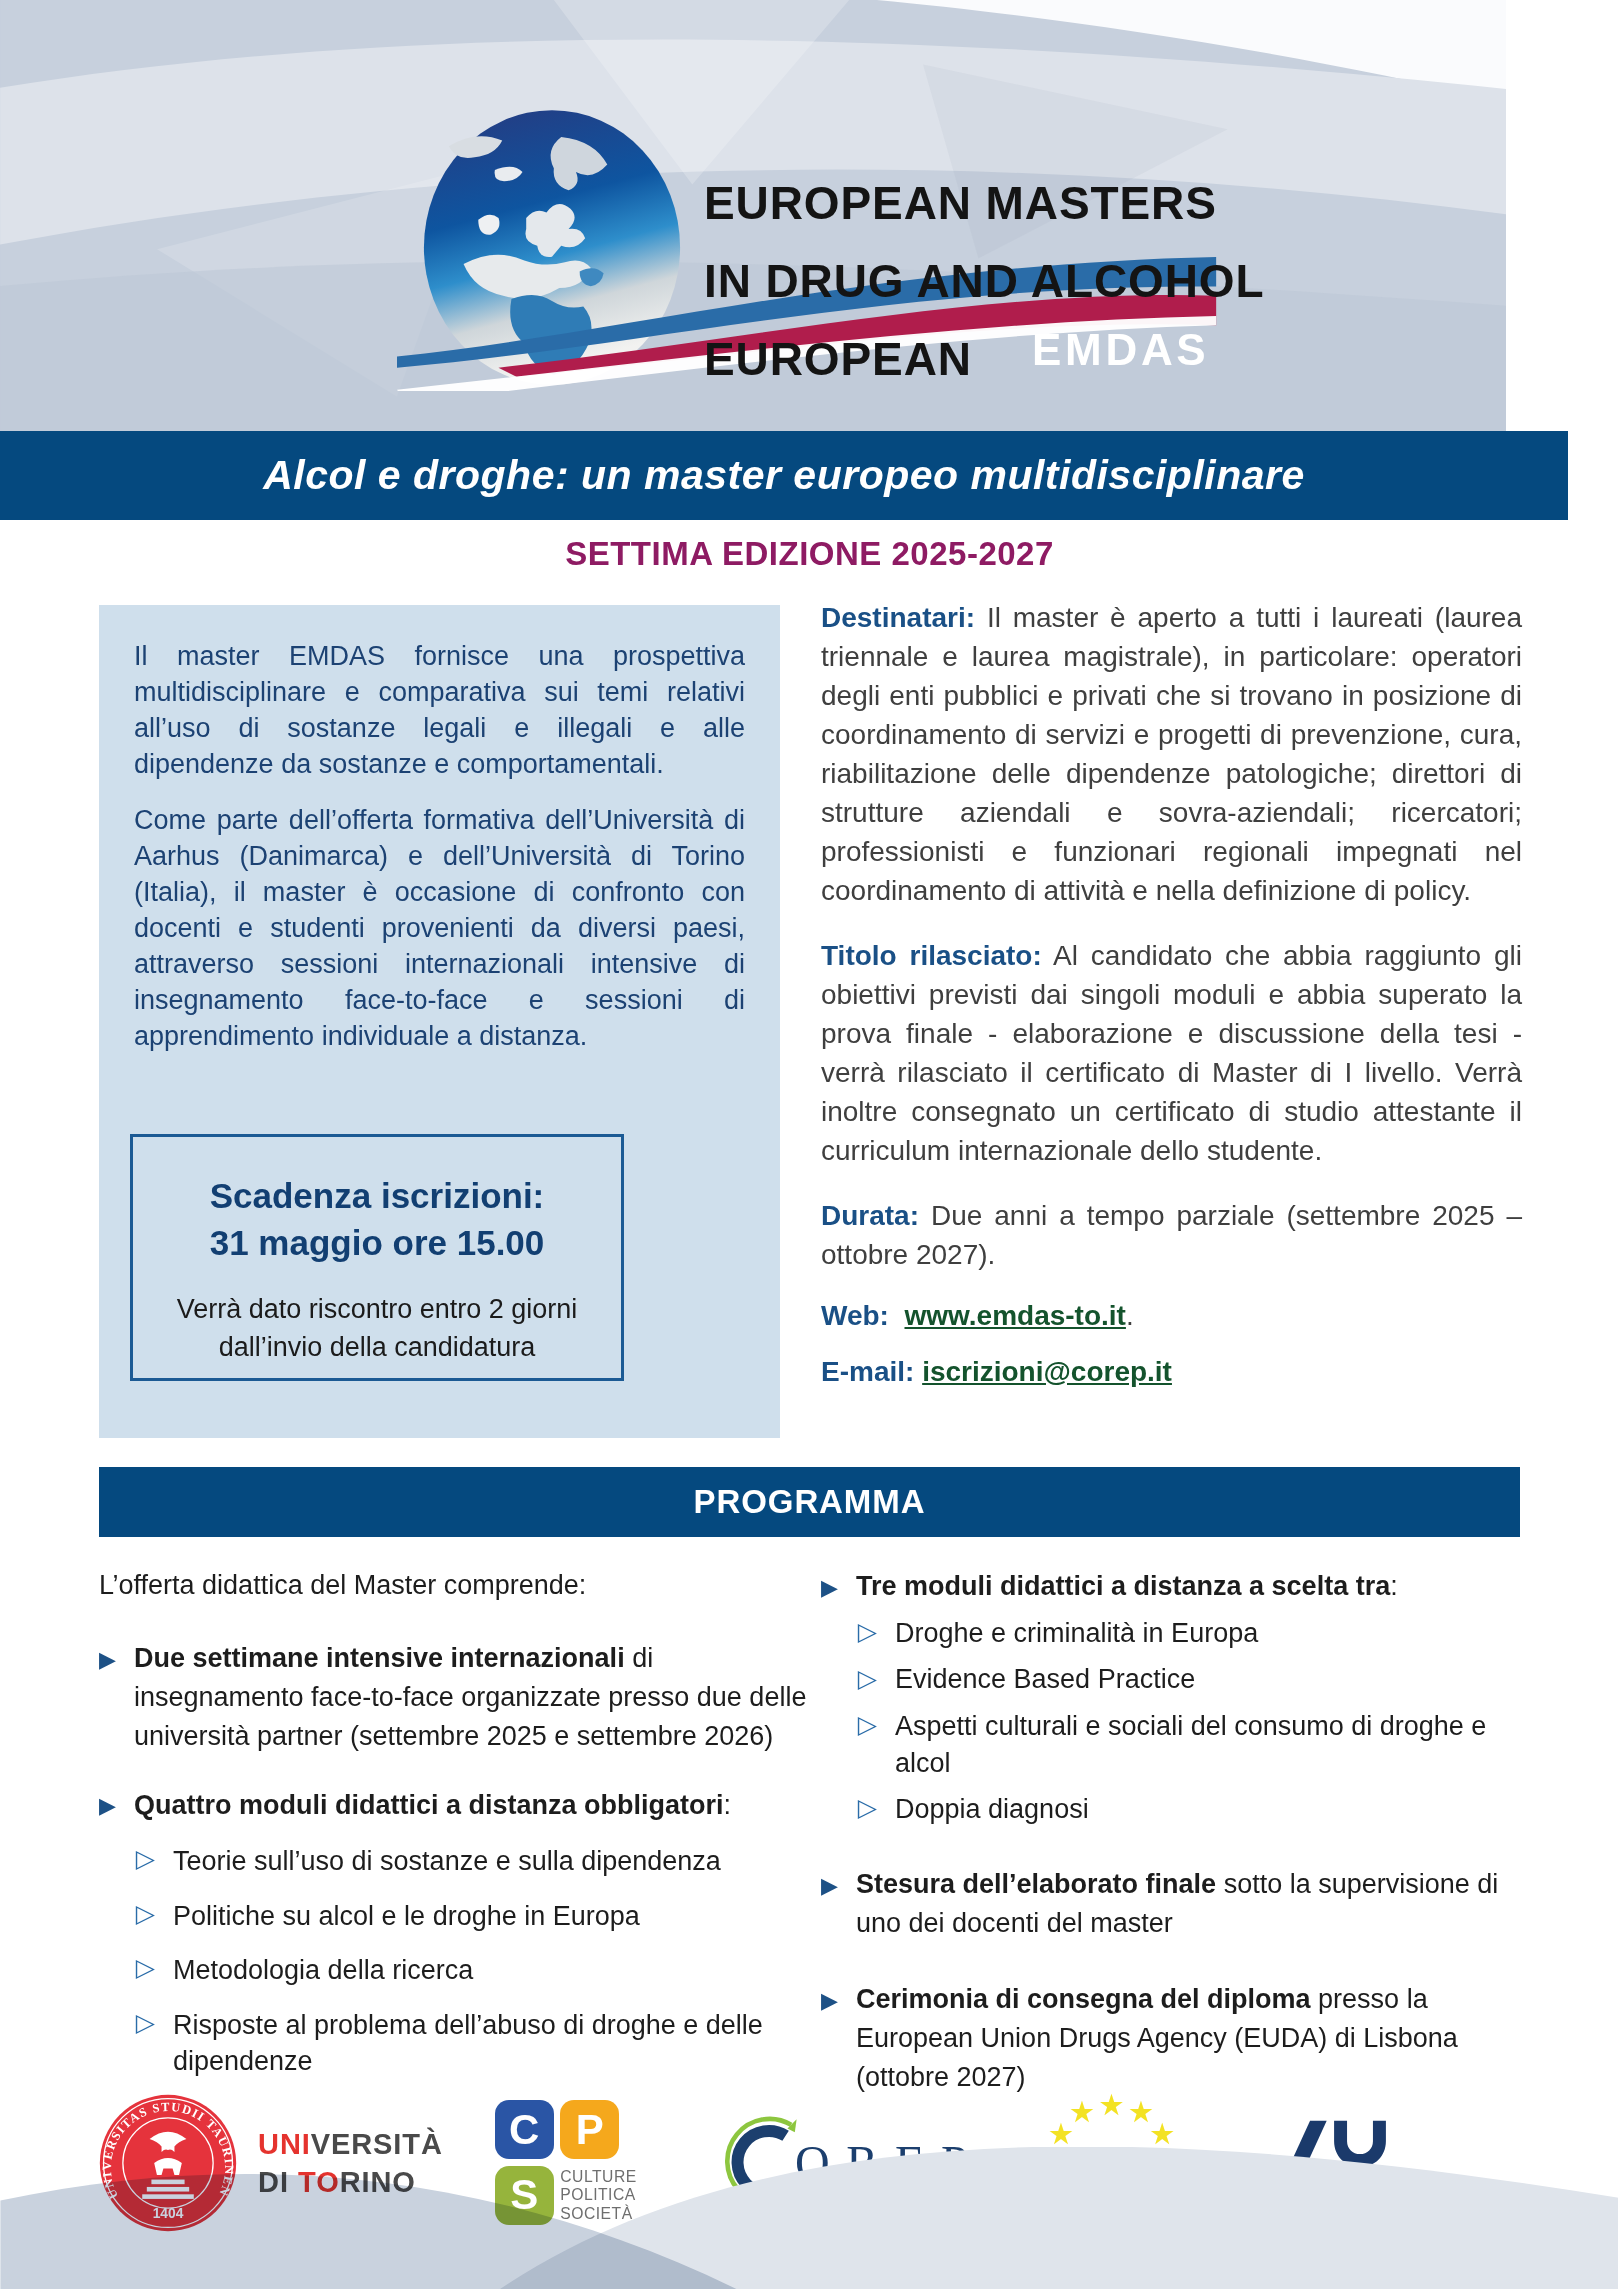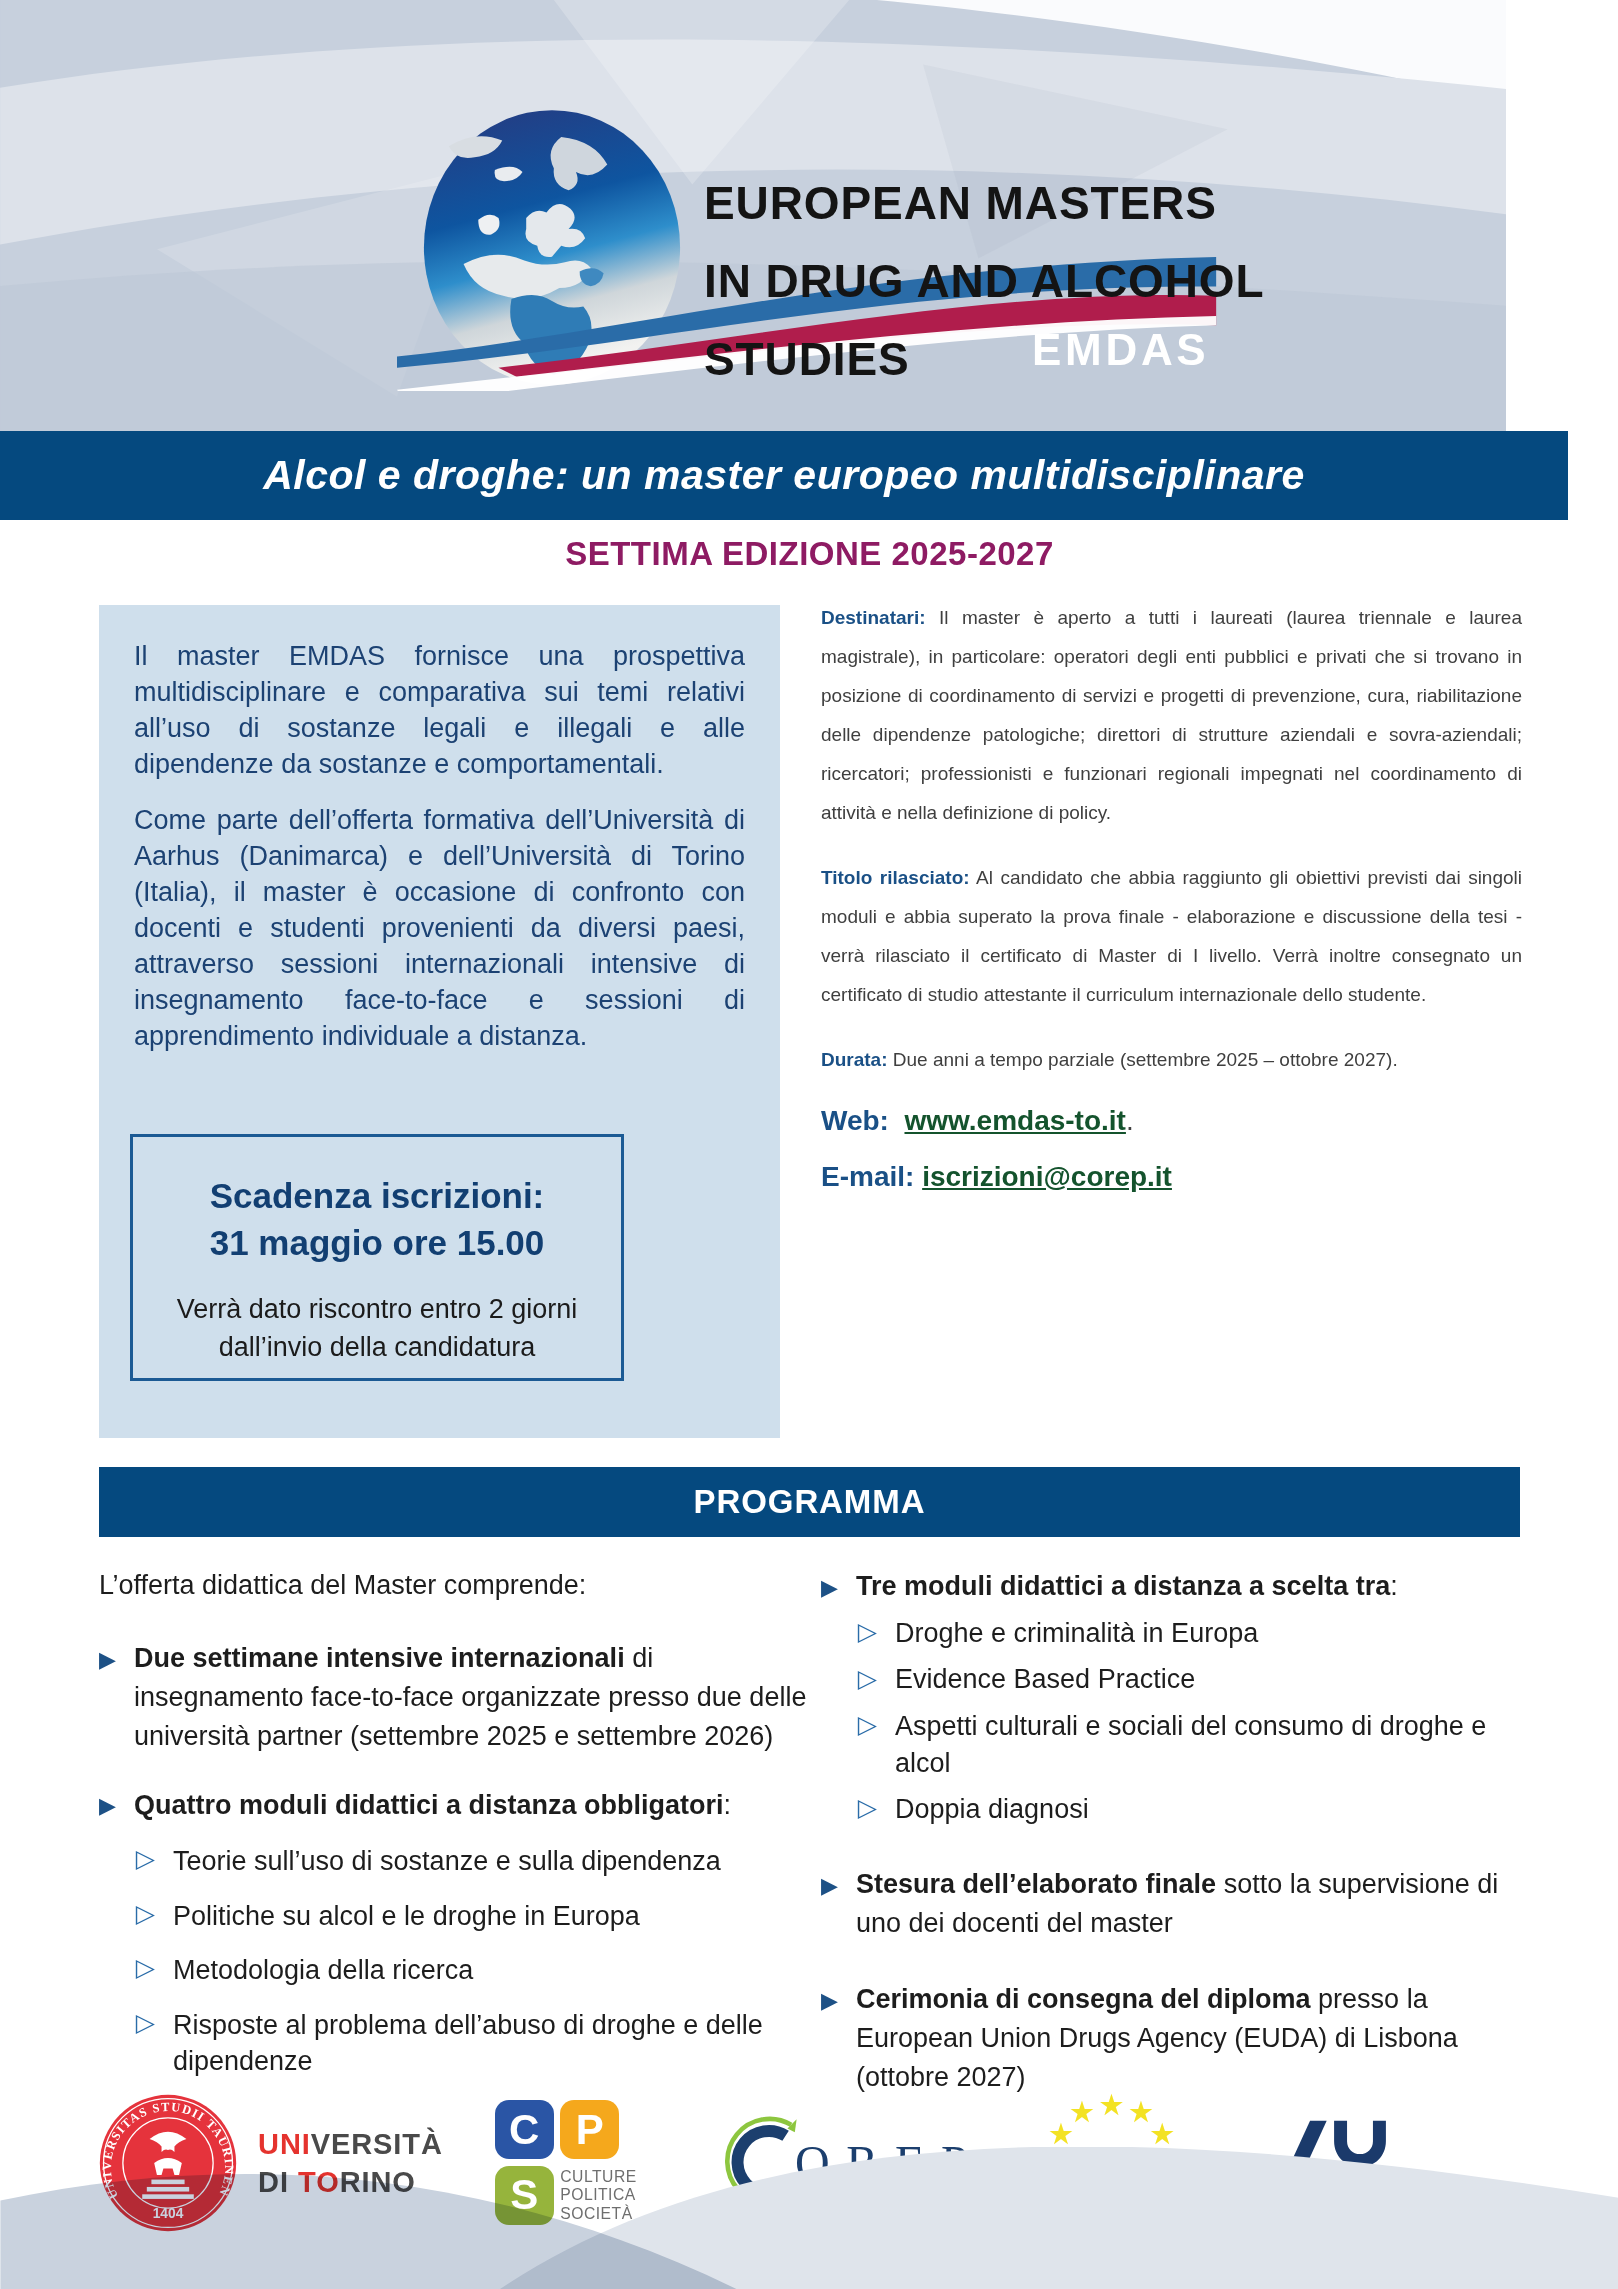"STUDIES" div { text: STUDIES -> EUROPEAN }
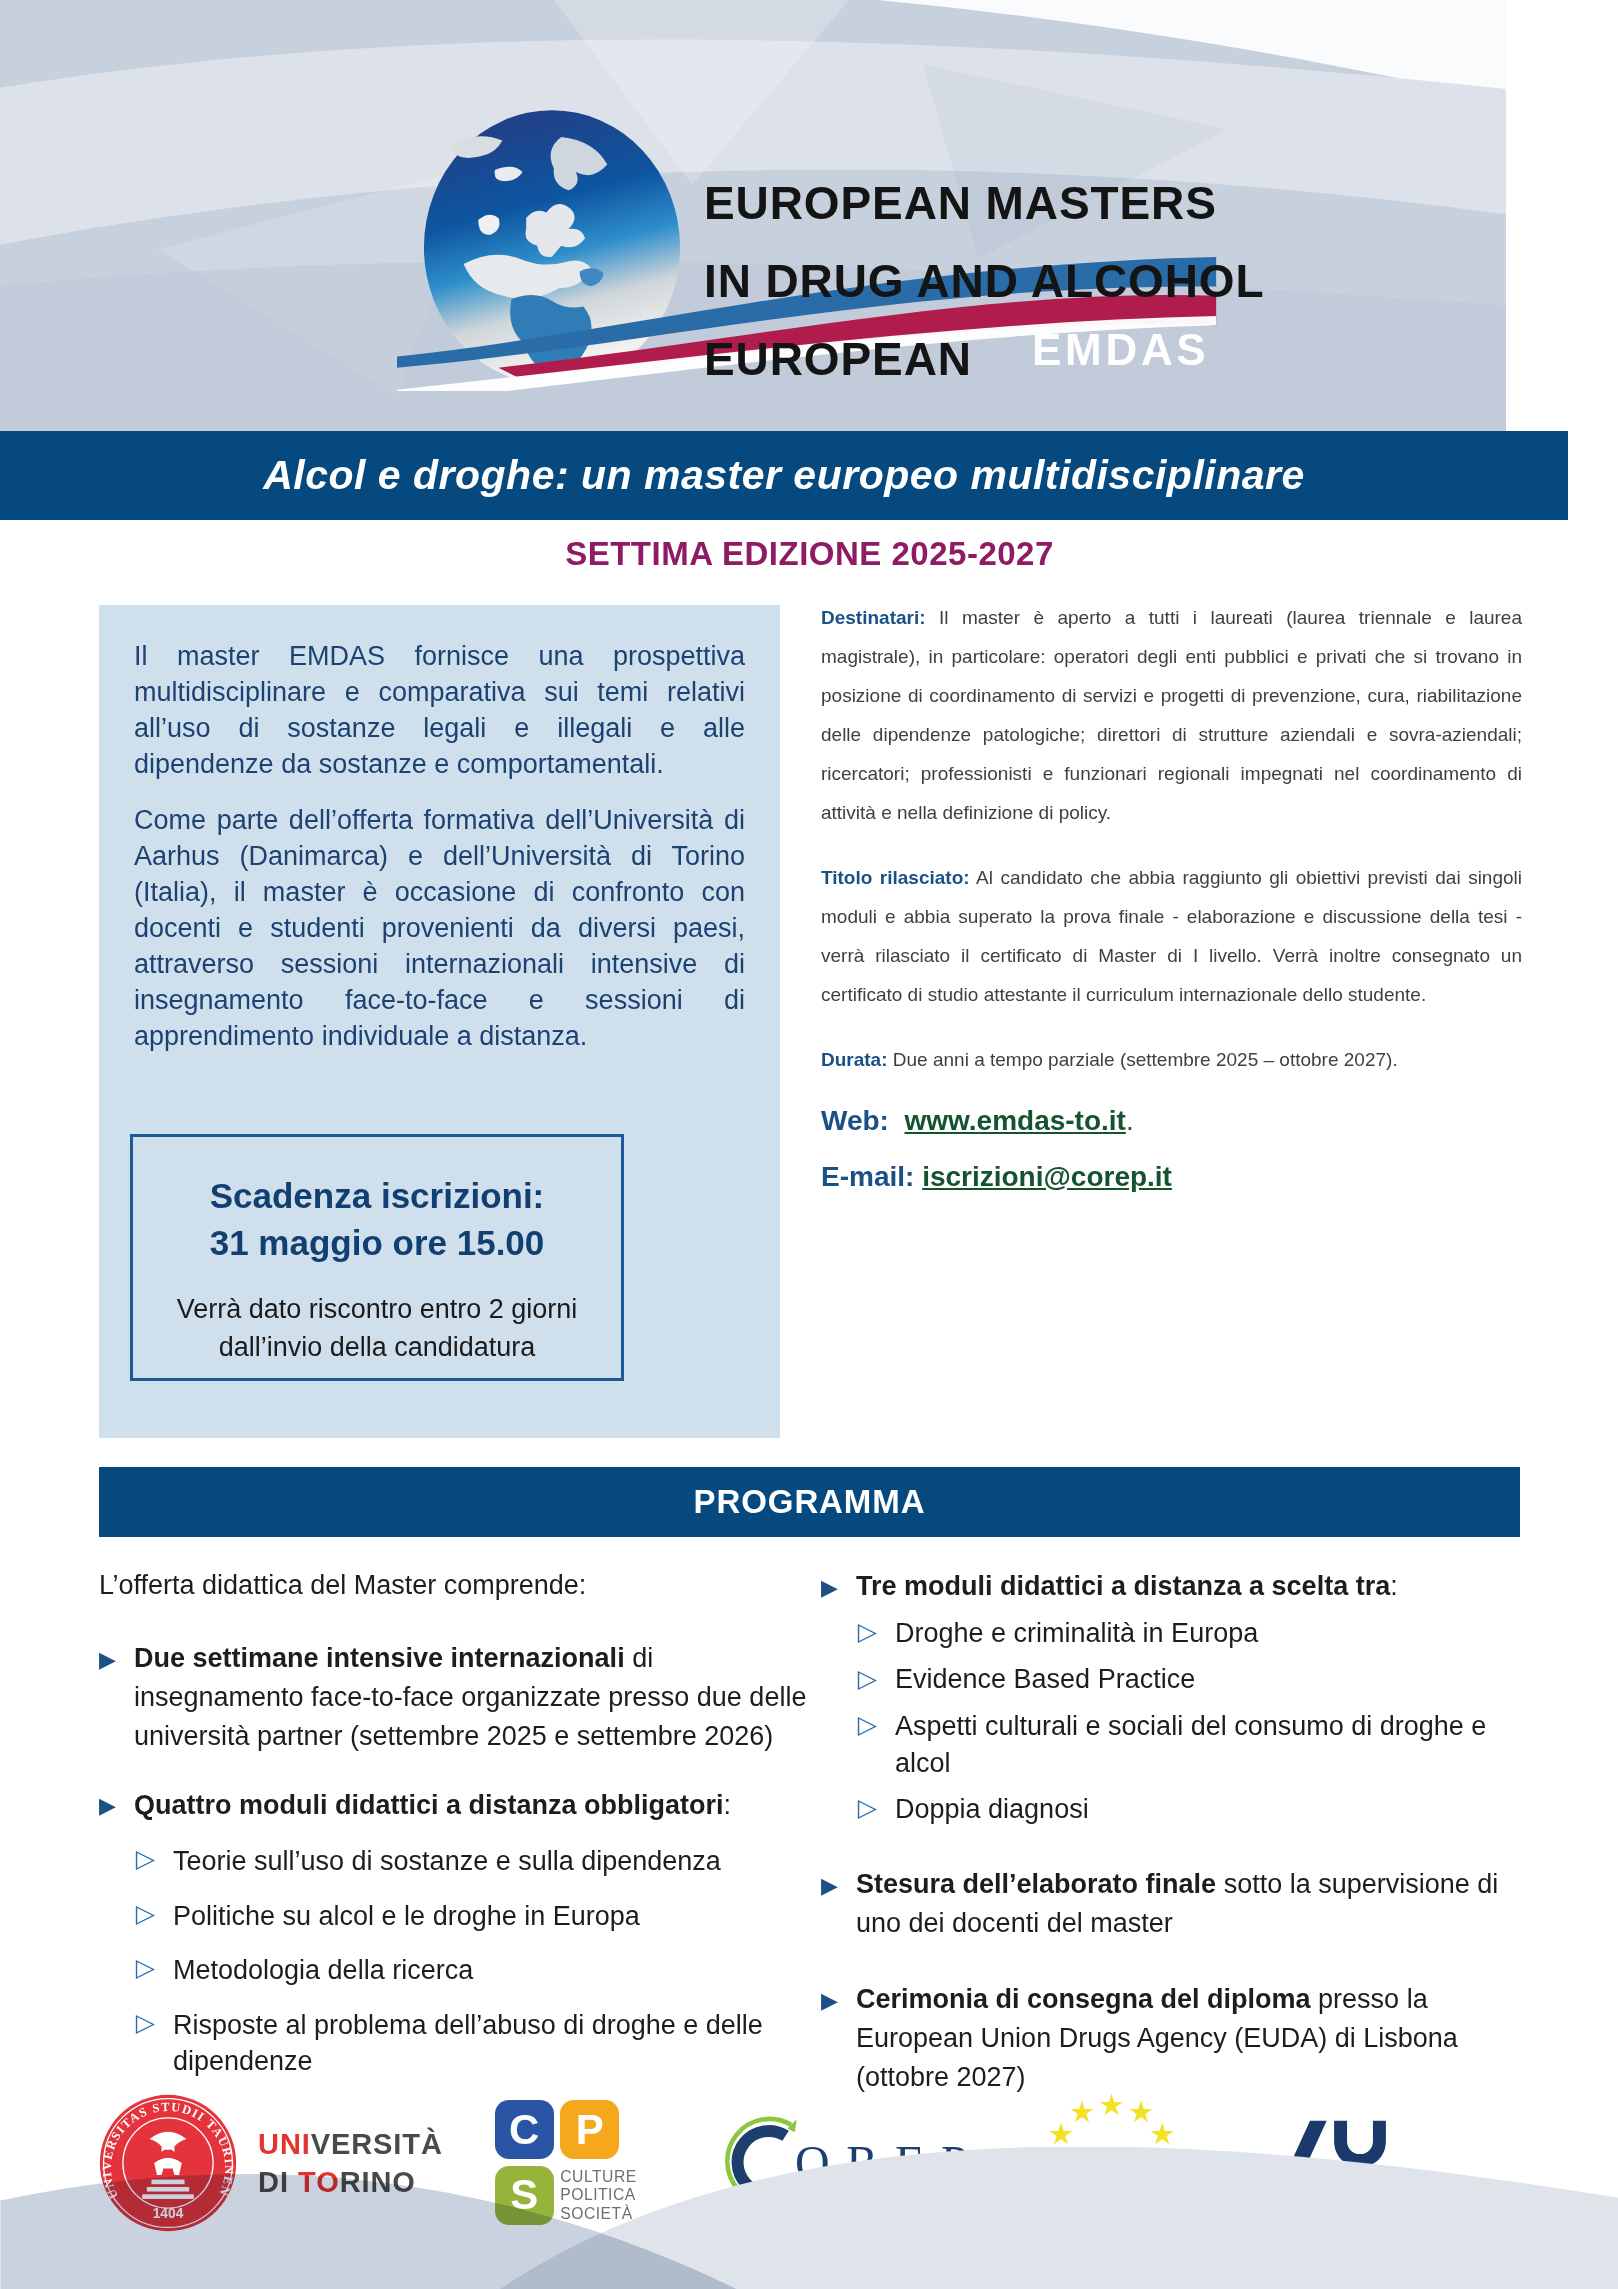"Destinatari: Il master è aperto" .detail-para { font-size: 19px -> 28px }
